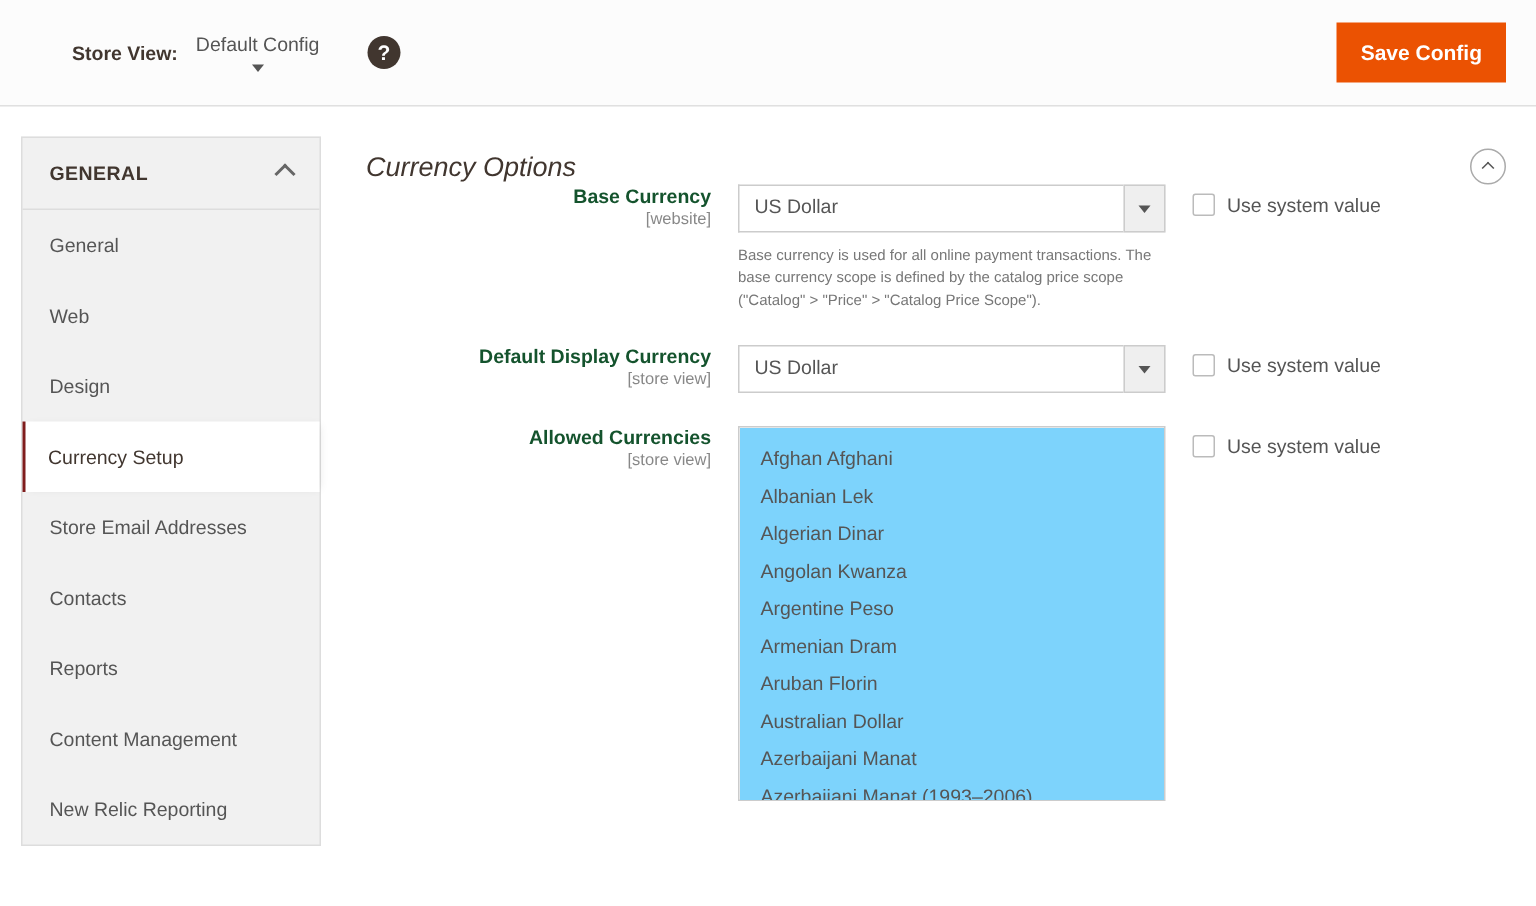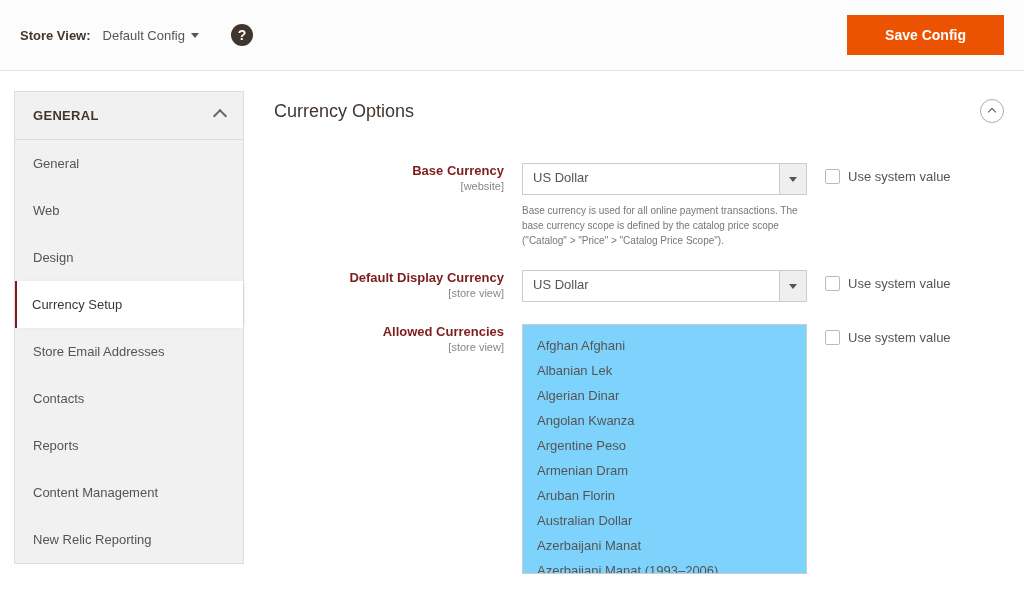"Store View:" .topbar-left { margin-left: none -> 28px }
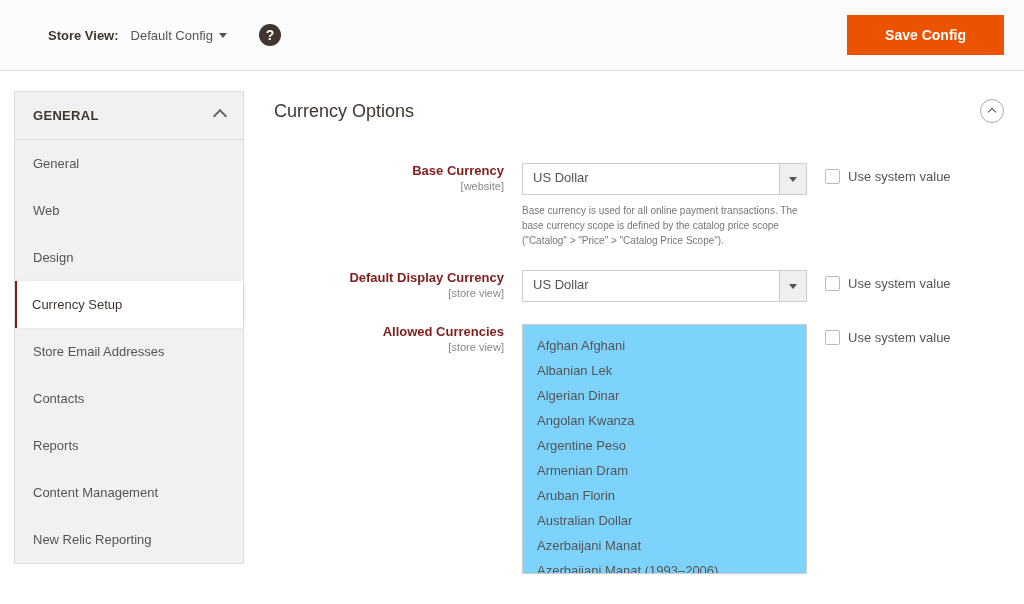"Default Config" .store-view-select { flex-direction: none -> column }
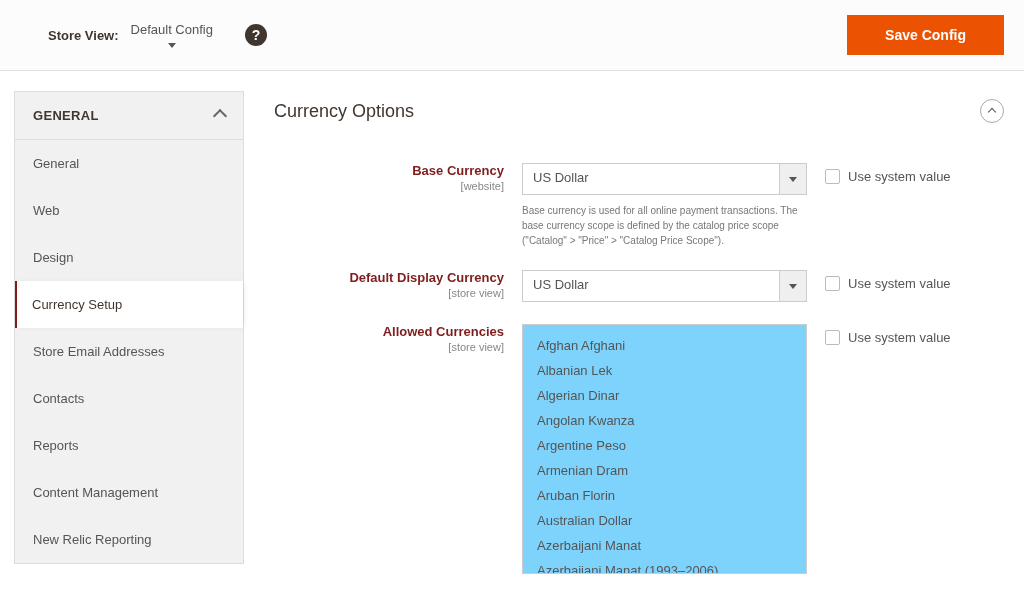"Save Config" .save-btn { padding: 12px 38px -> 12px 16px }
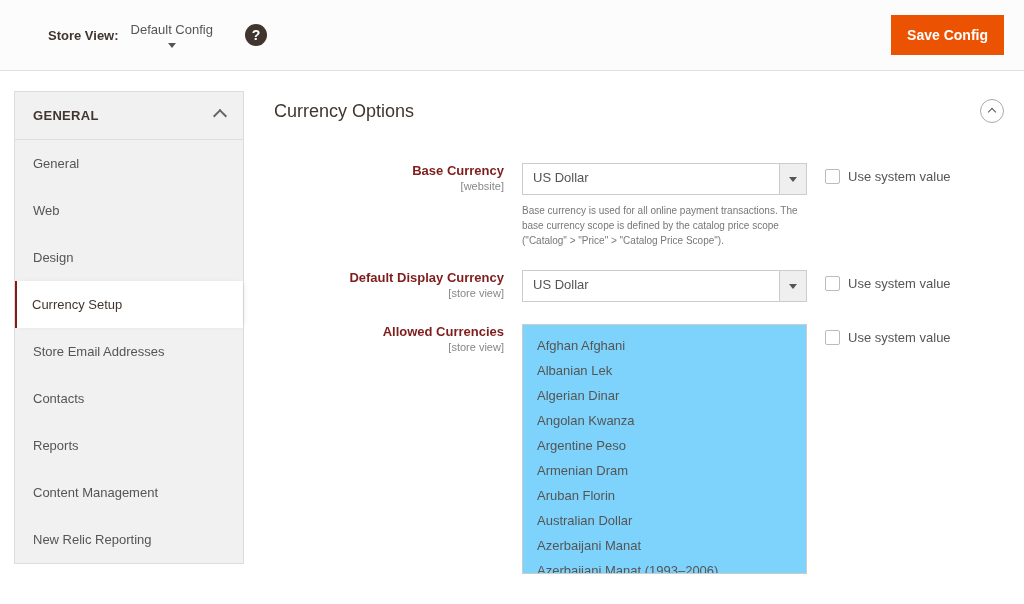"GENERAL" .sidebar { width: 230px -> 200px }
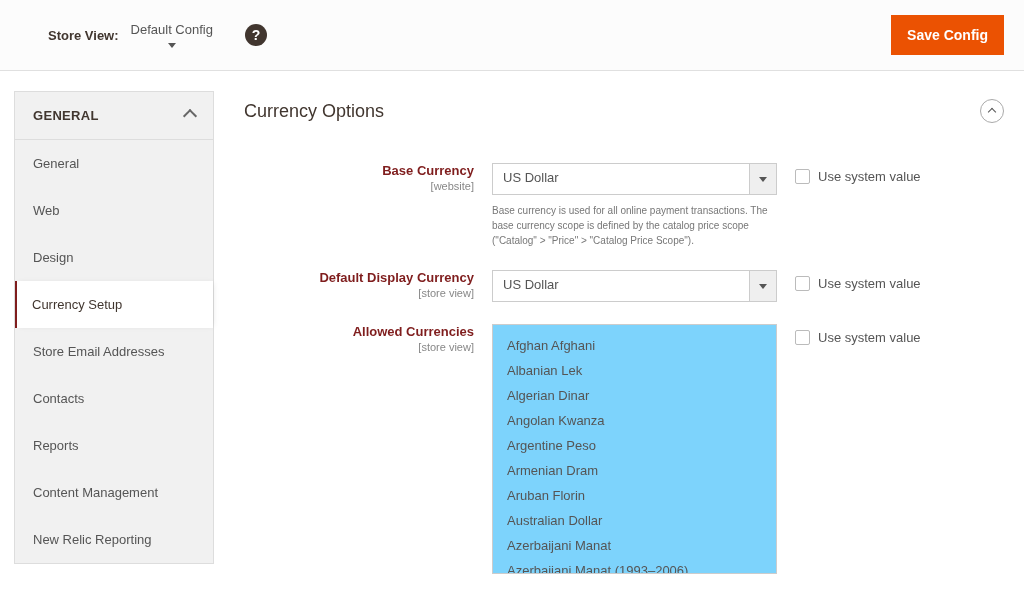"Currency Options" .section-header { font-style: none -> italic; margin-bottom: 40px -> none }
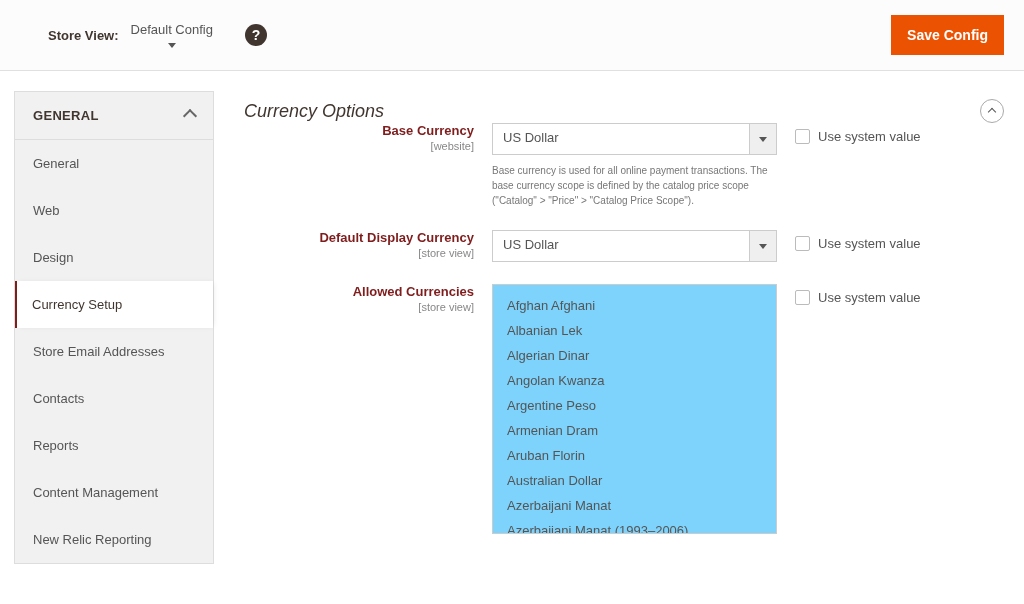"Base Currency" .field-label { color: #7f1d1d -> #14532d }
